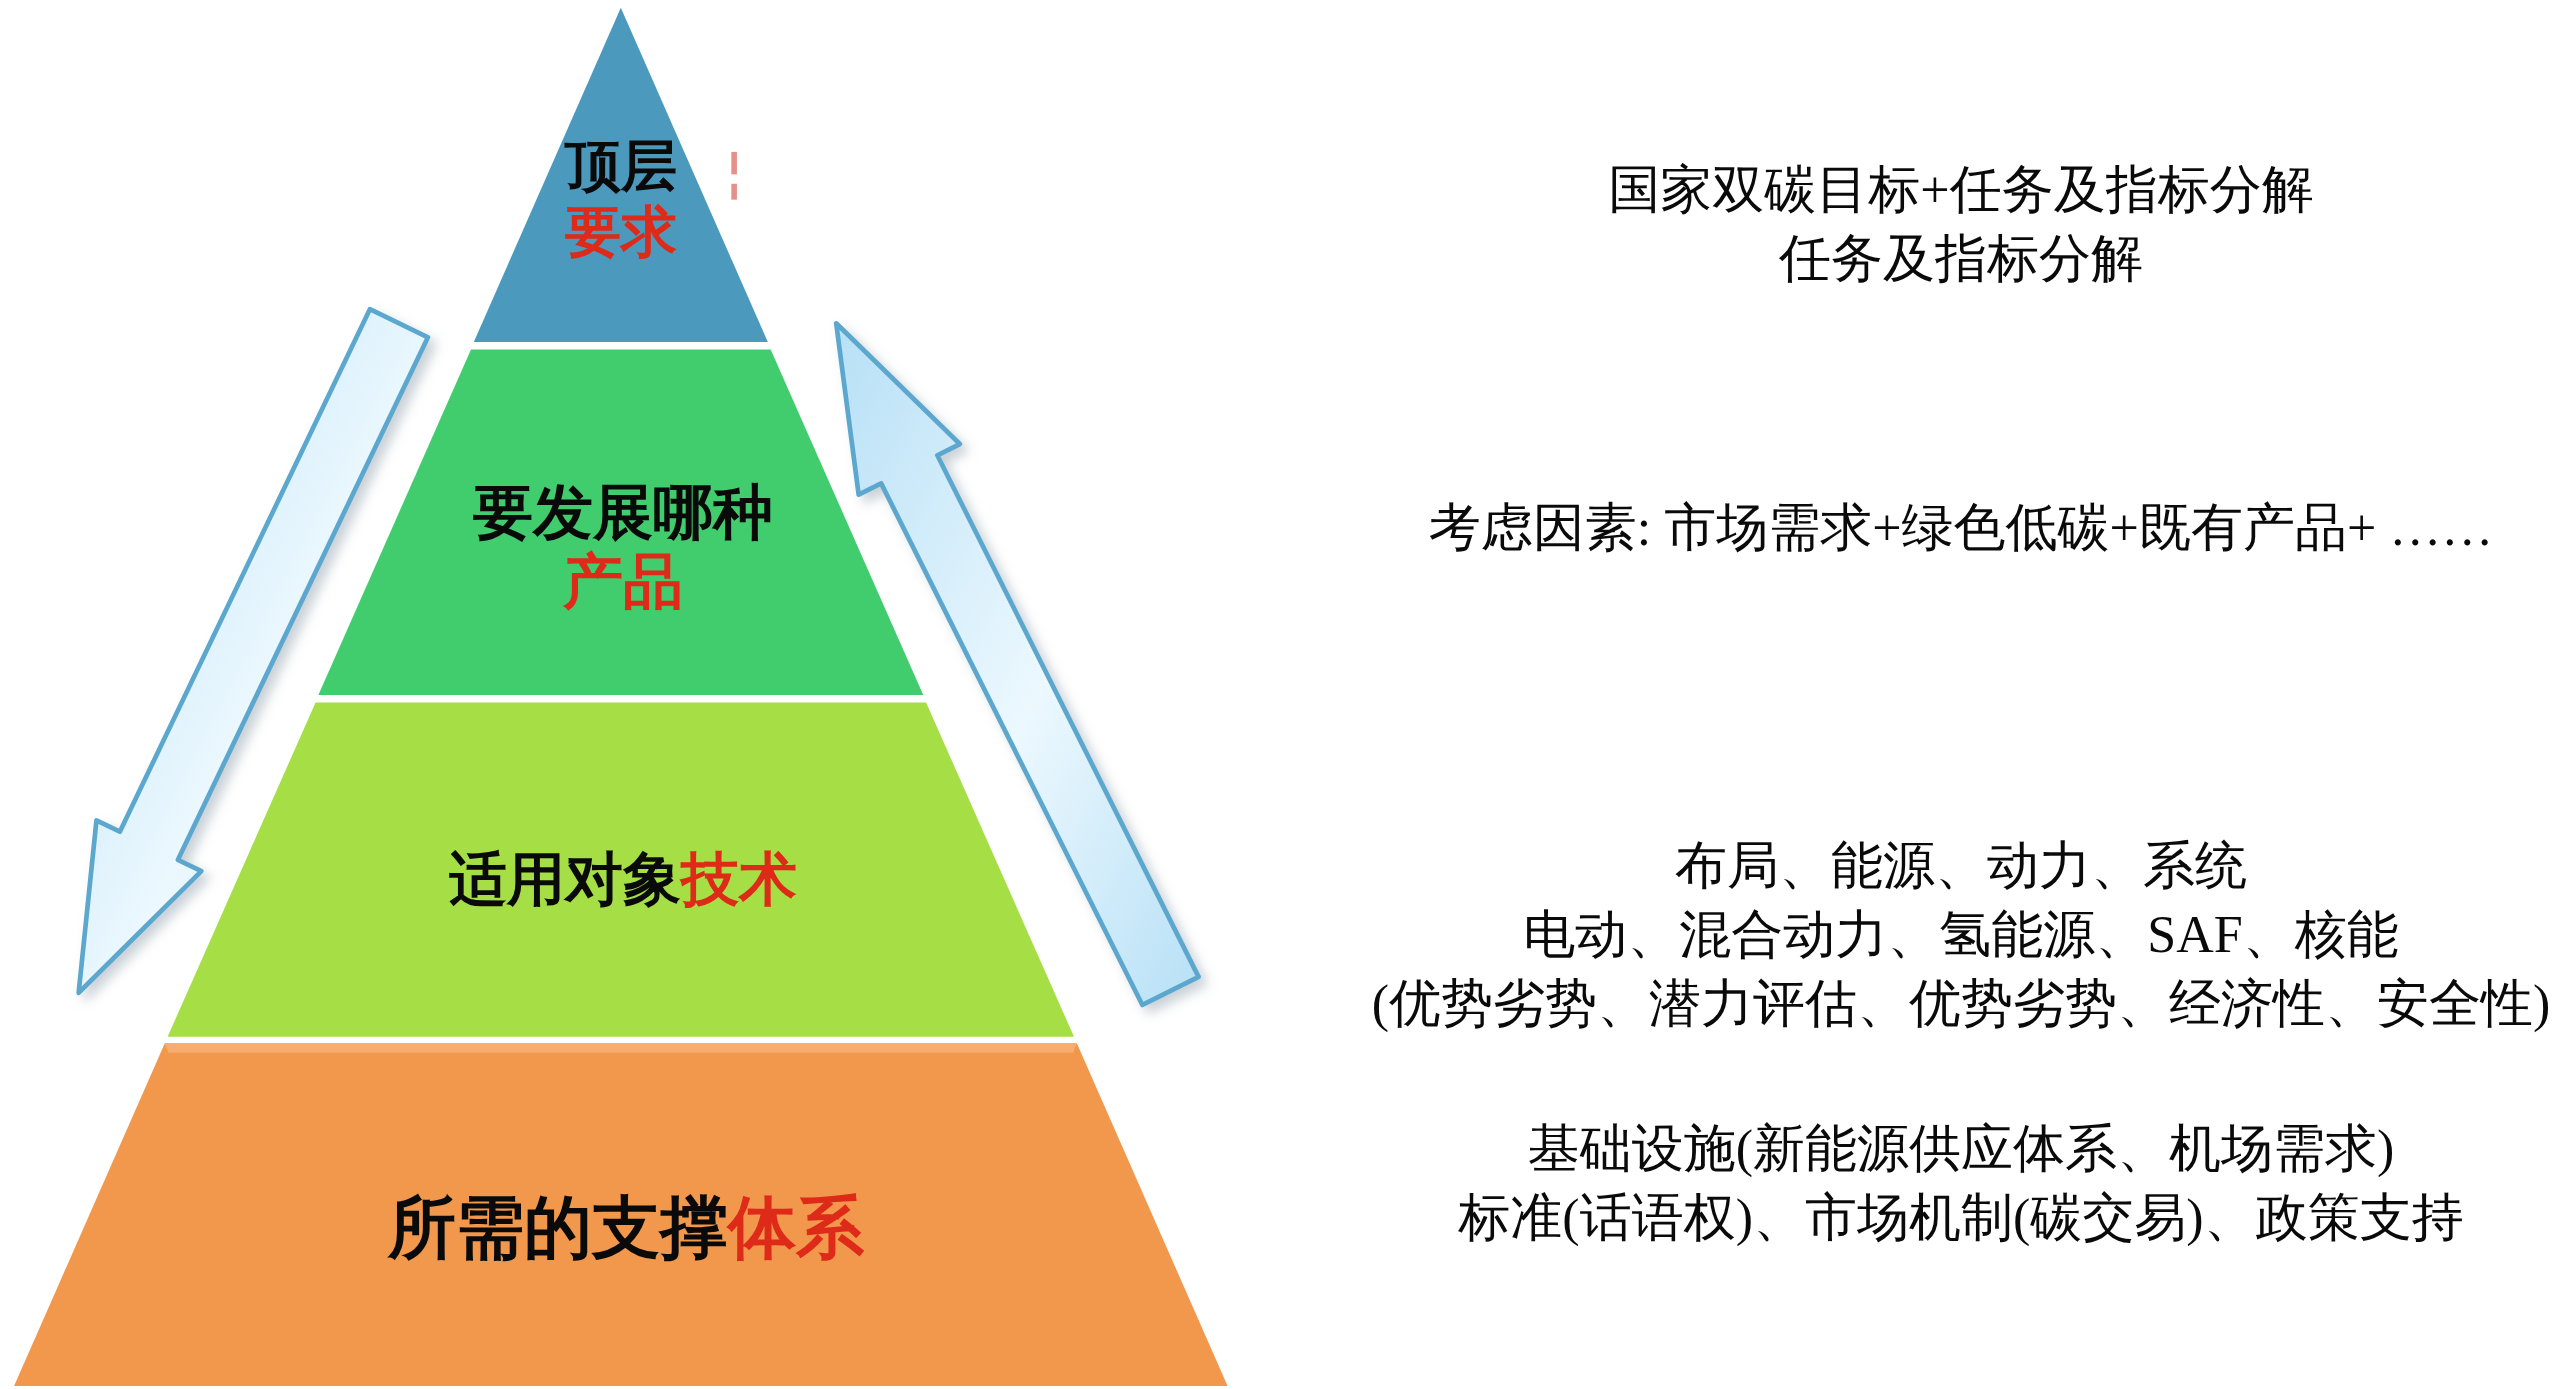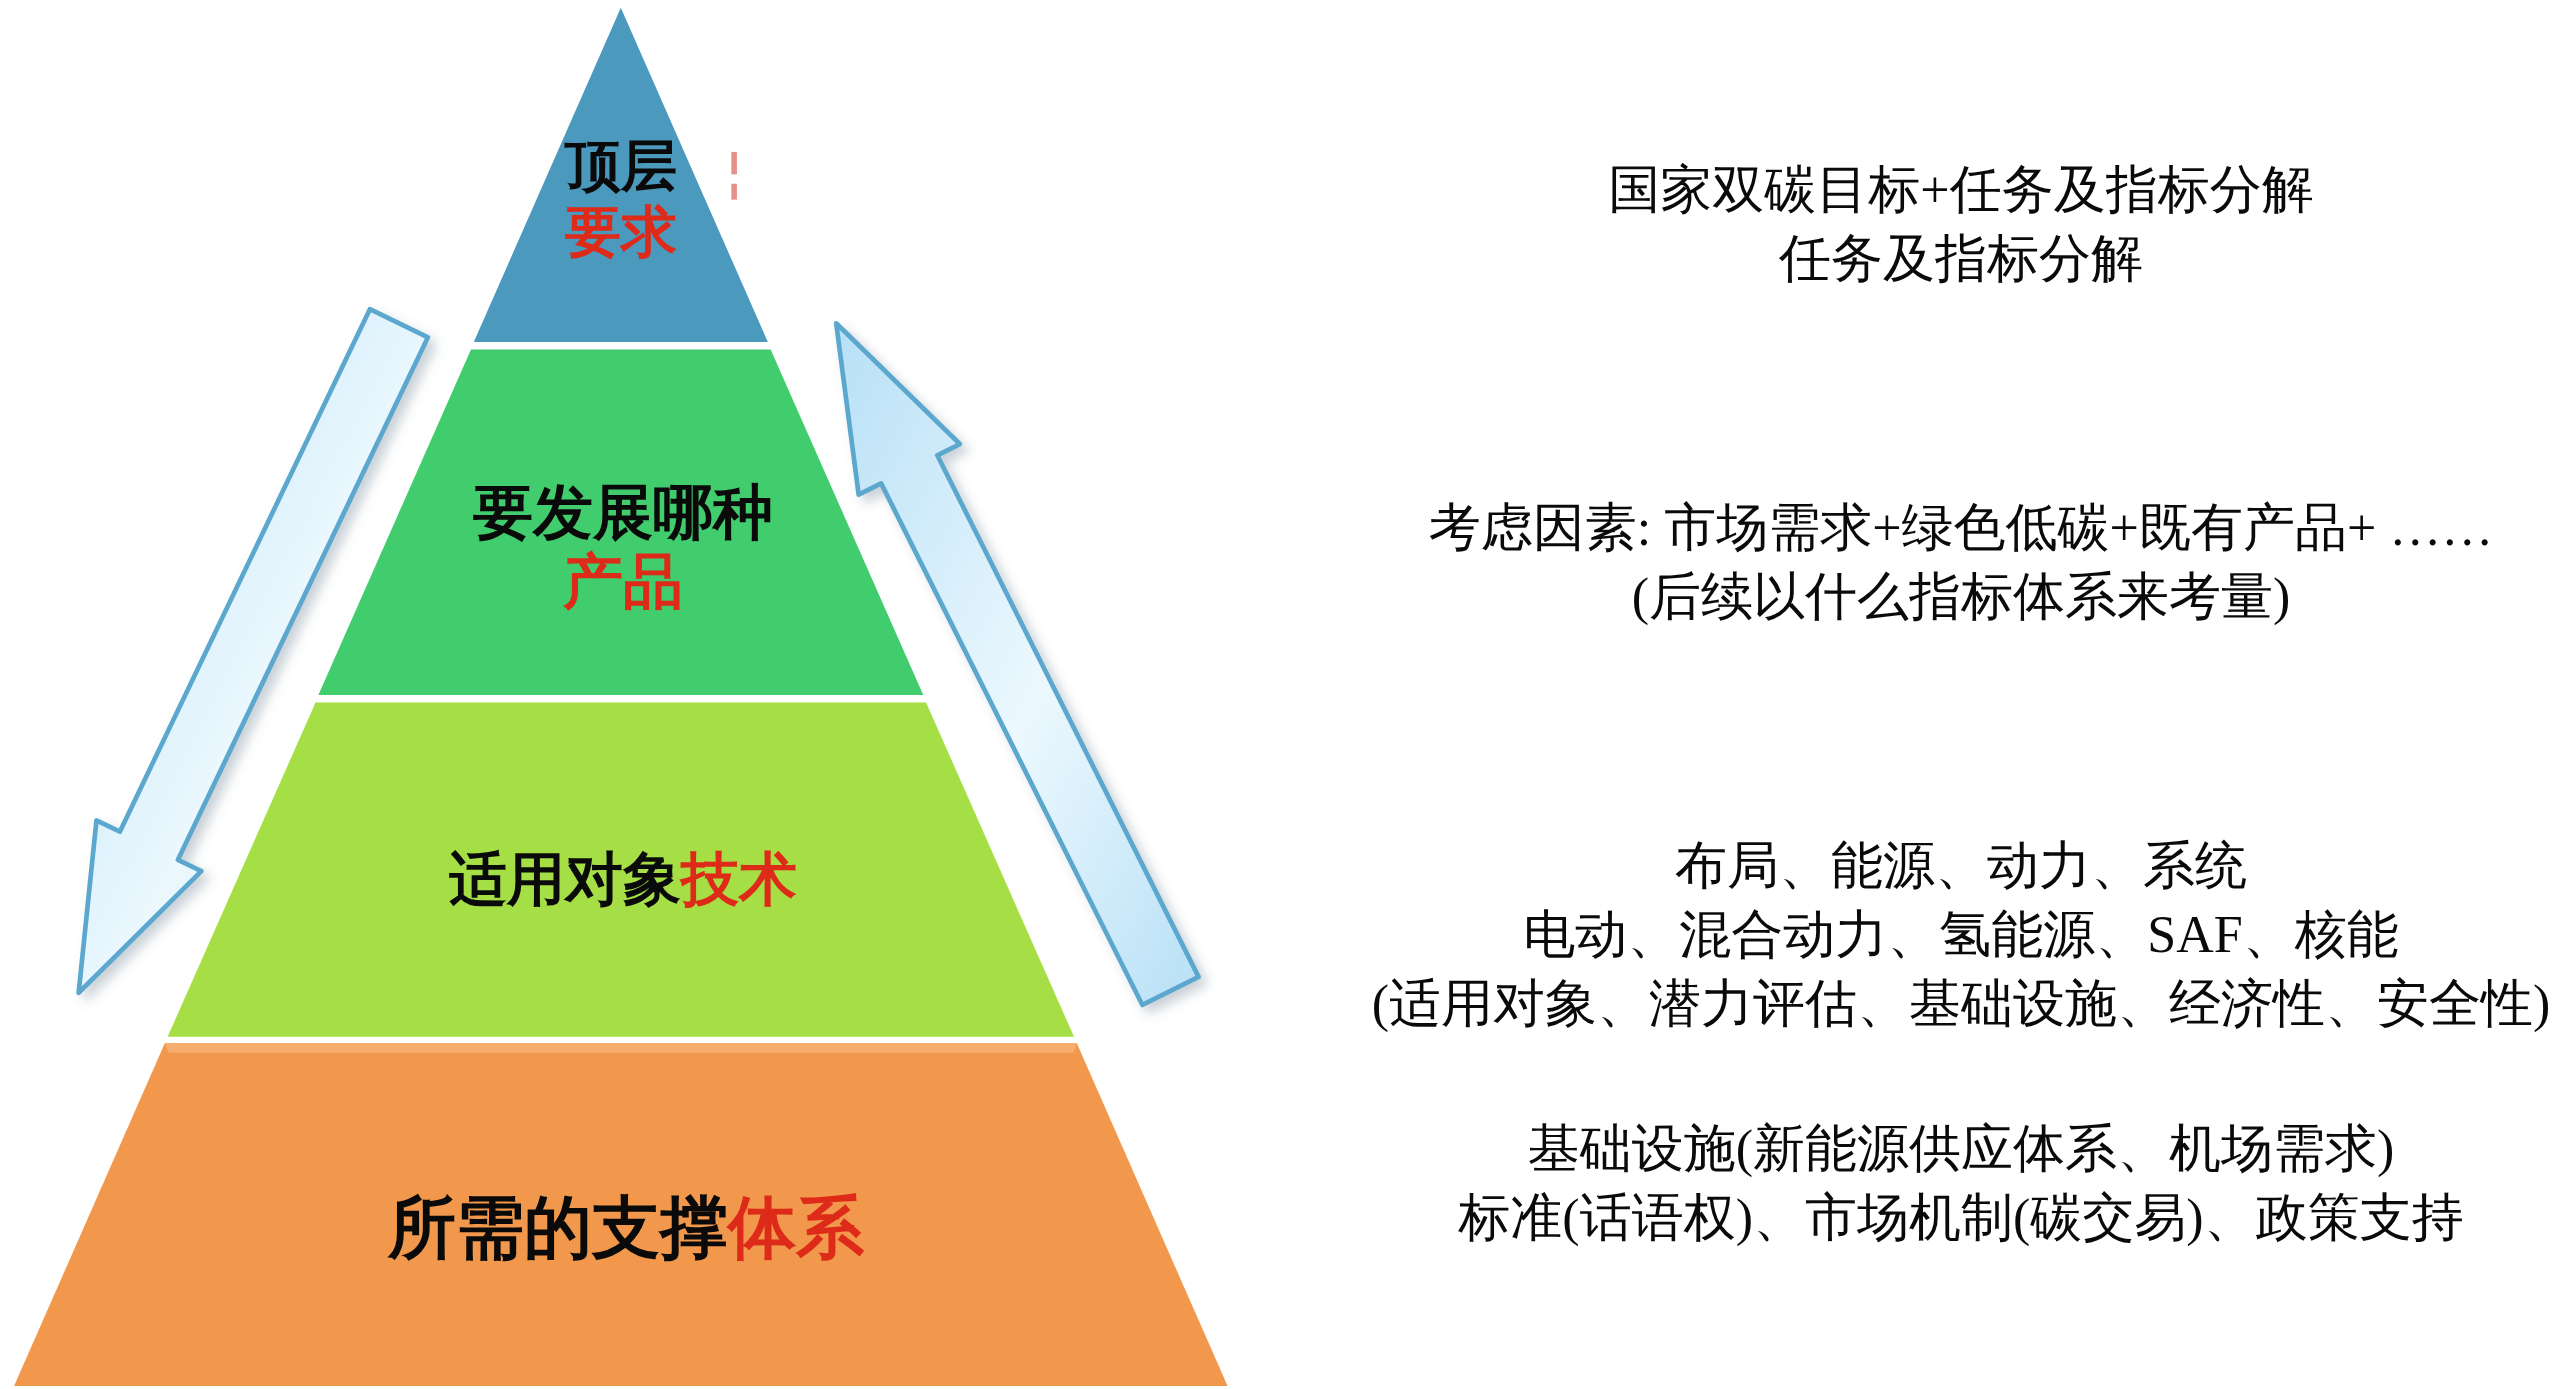"(后续以什么指标体系来考量)" div { html: <div>(后续以什么指标体系来考量)</div> -> none }
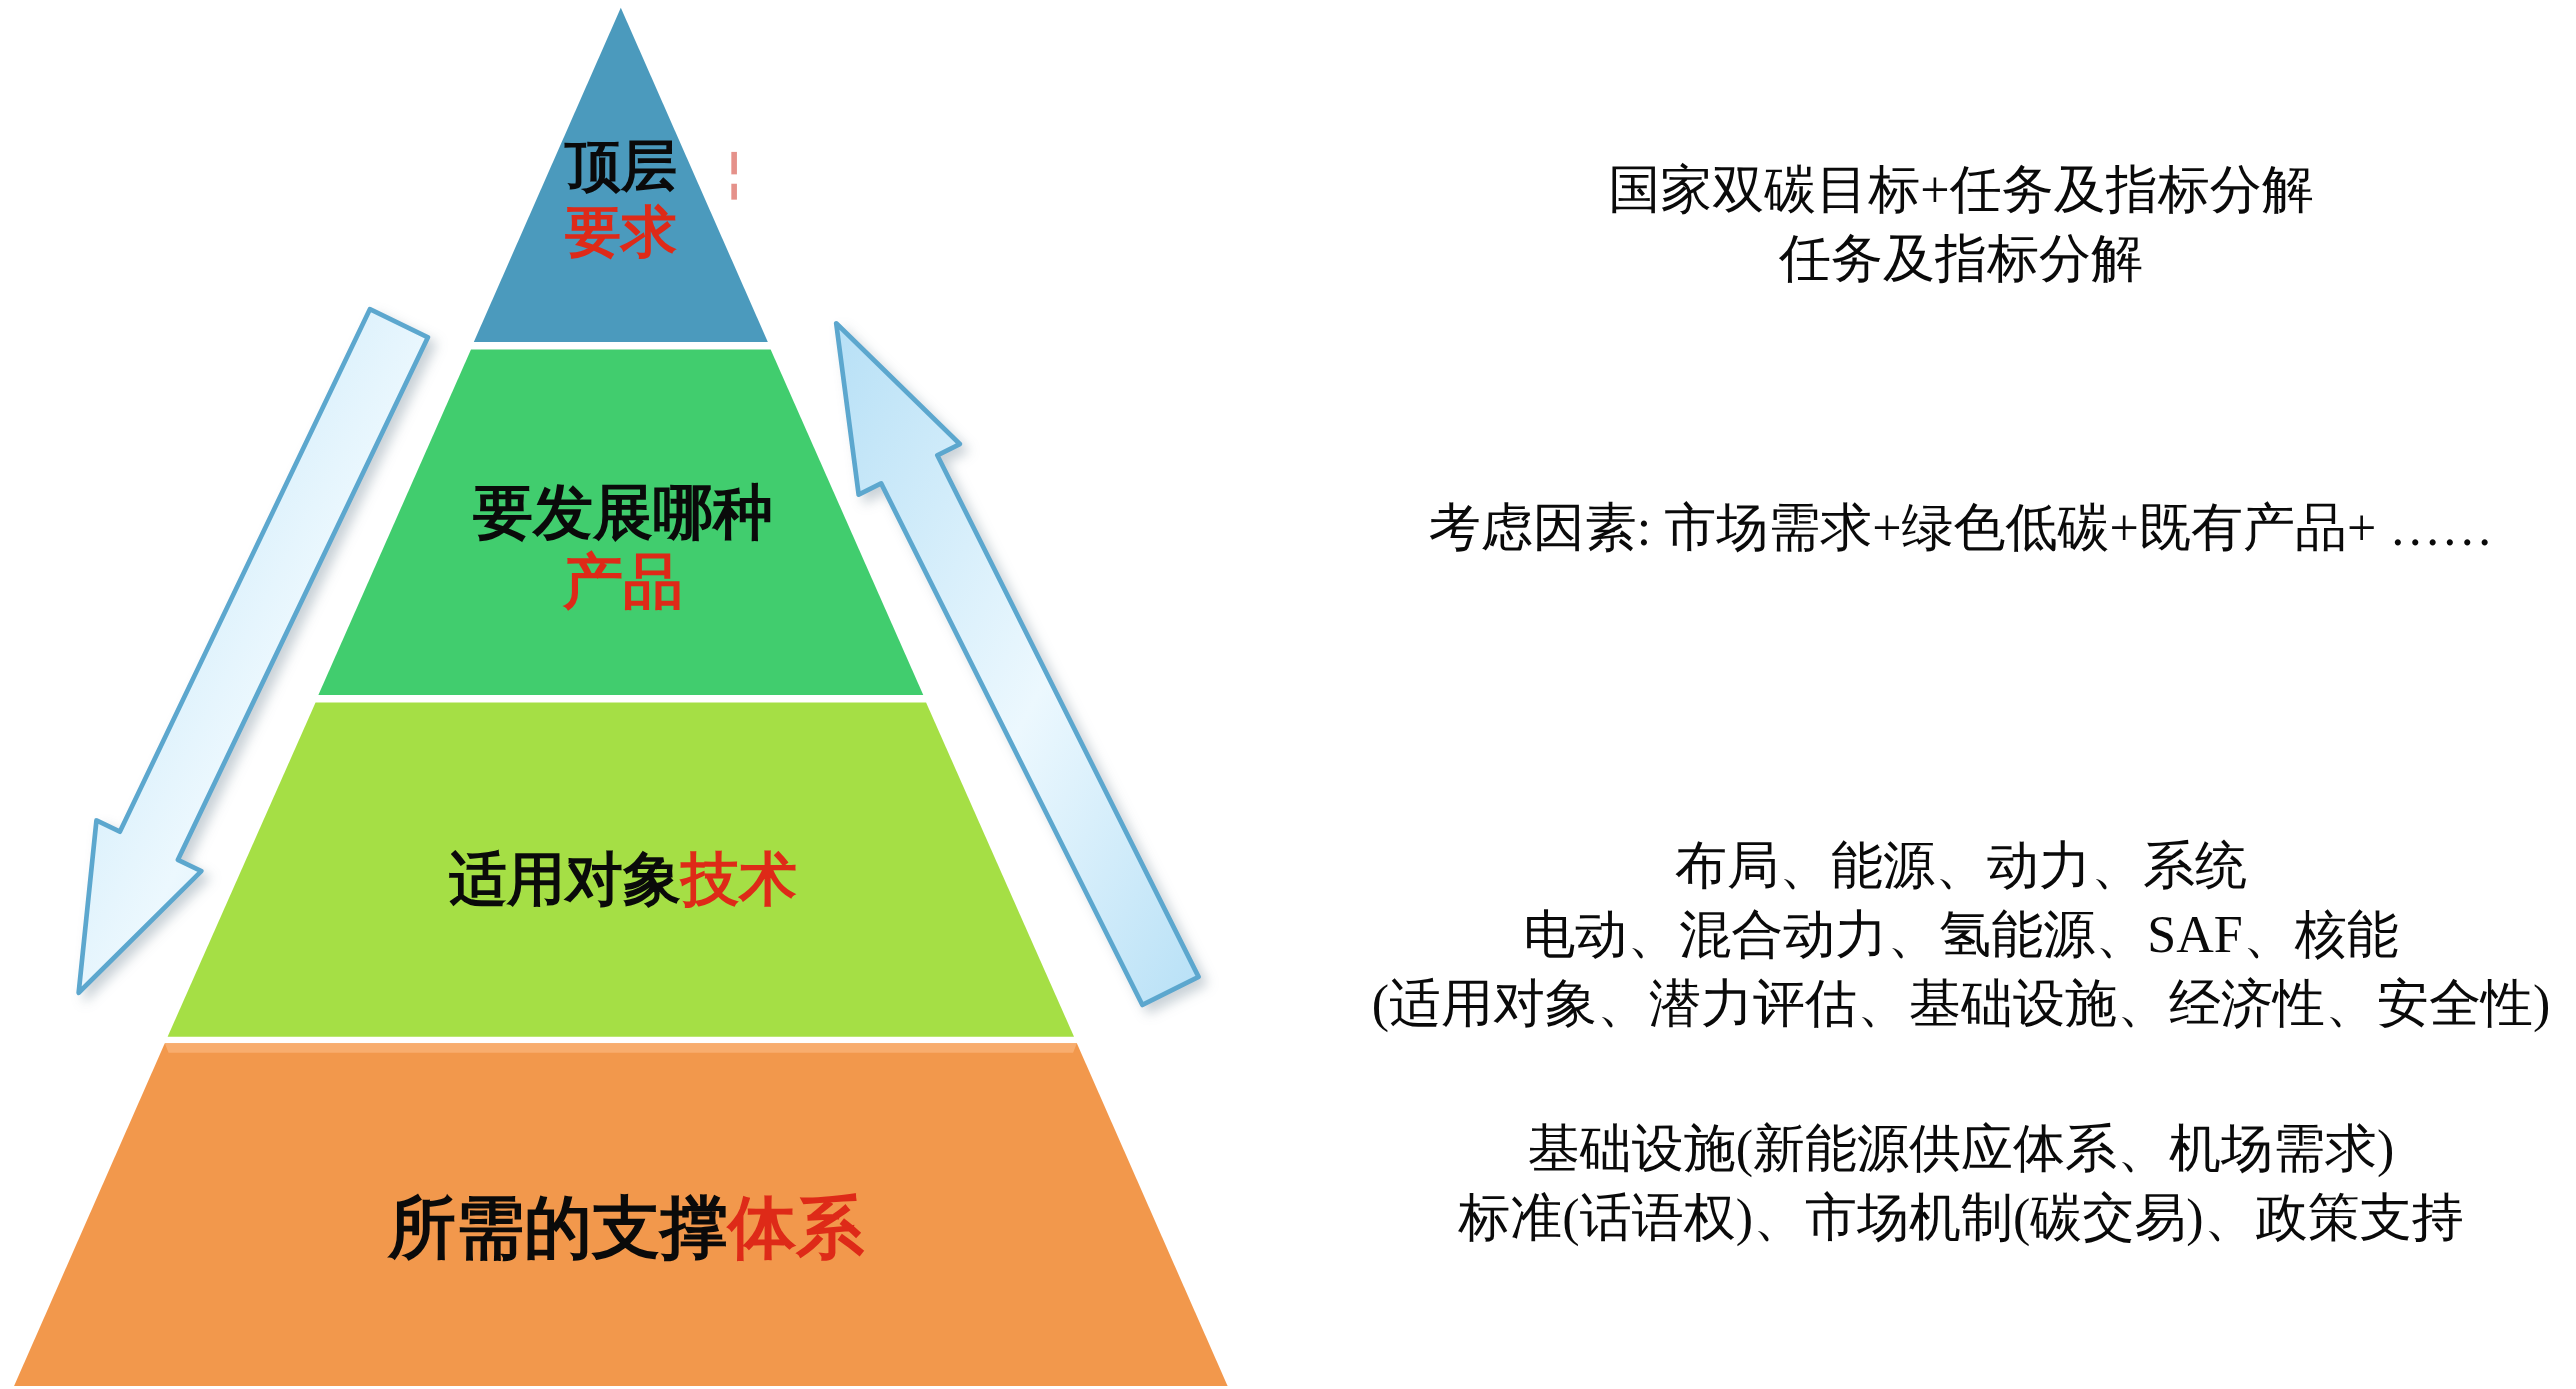"(适用对象、潜力评估、基础设施、经济性、安全性)" div { text: 适用对象、潜力评估、基础设施 -> 优势劣势、潜力评估、优势劣势 }
